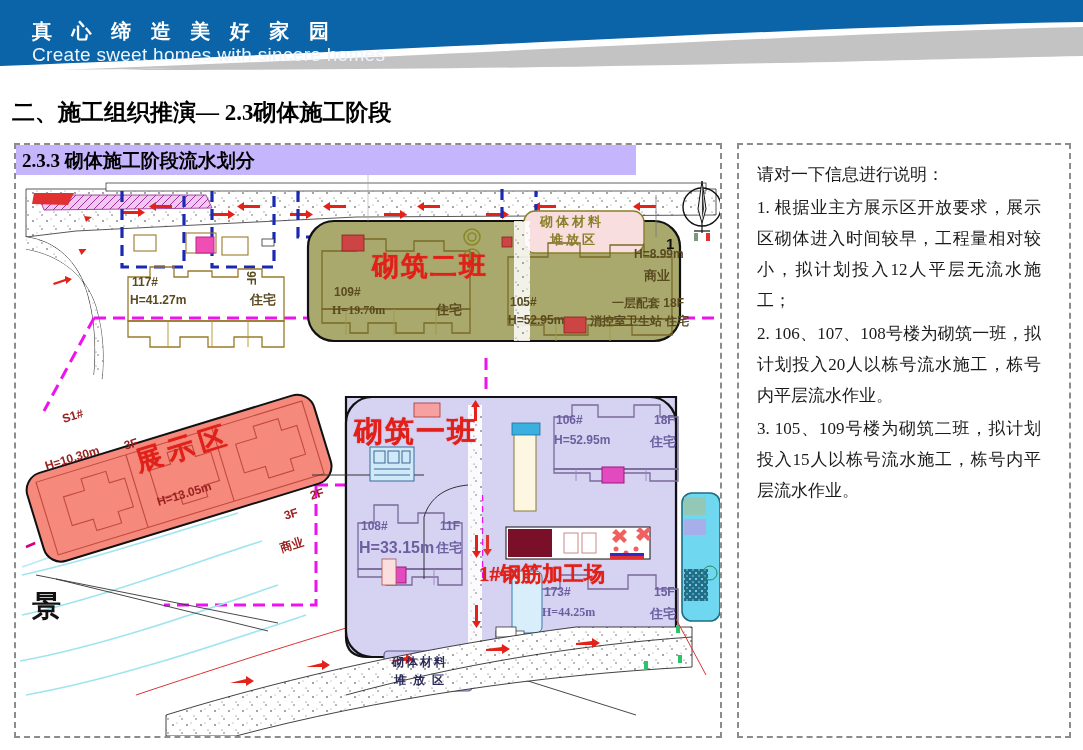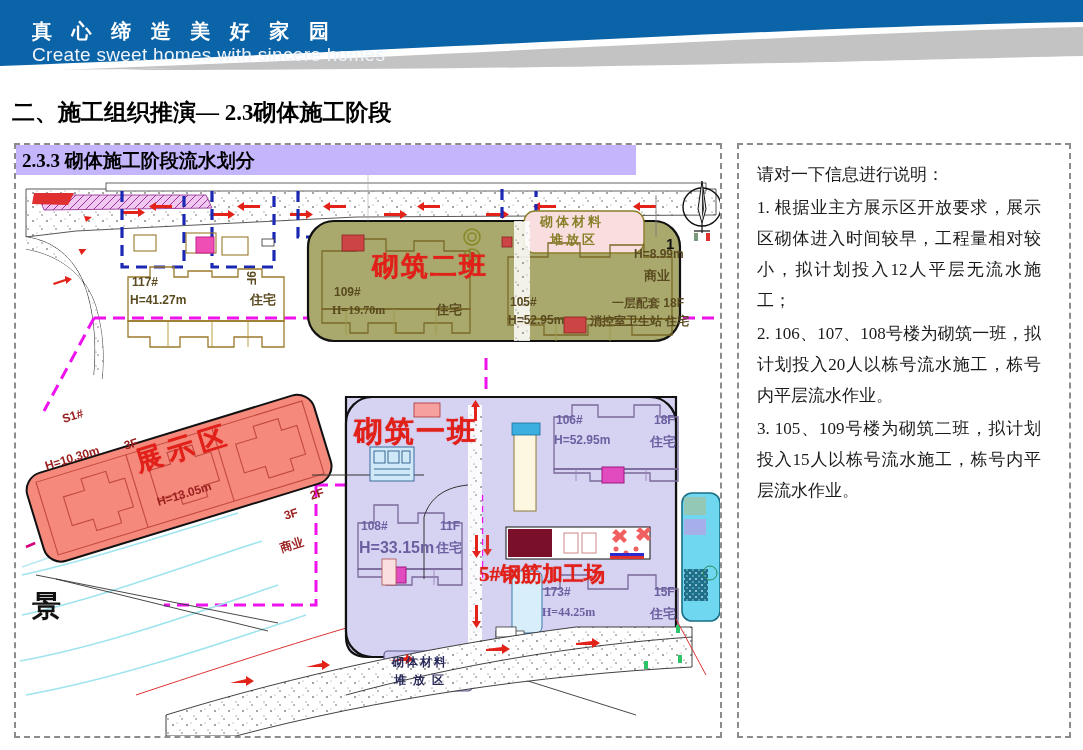"5#钢筋加工场" div.zlabel { text: 5 -> 1 }
